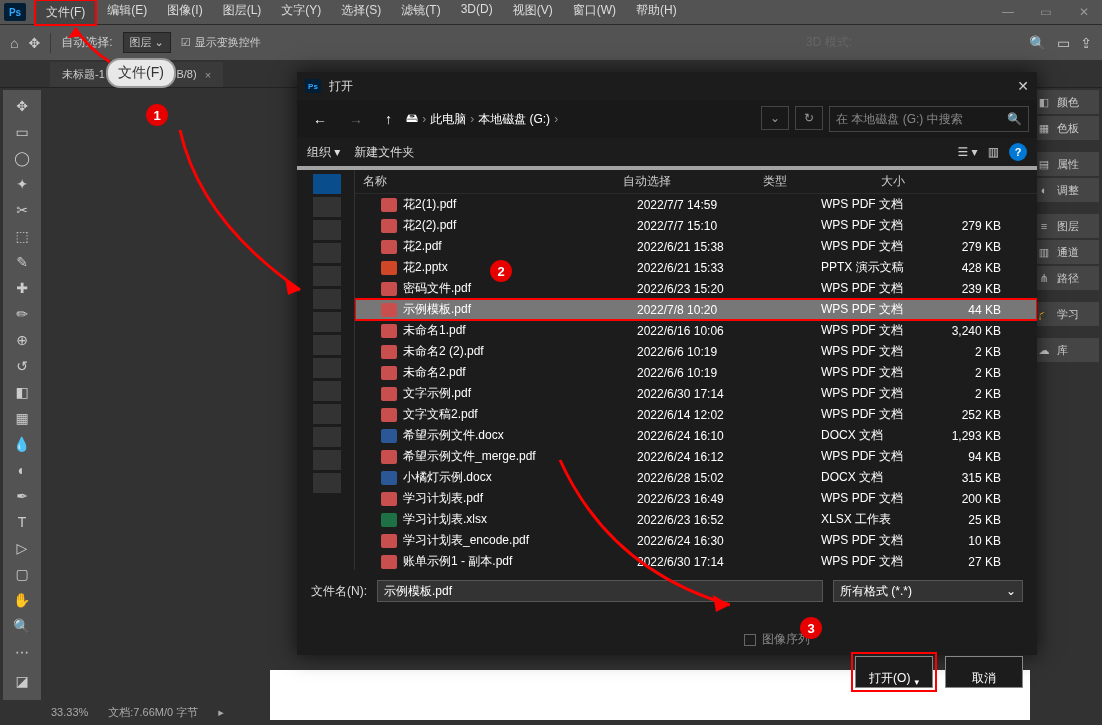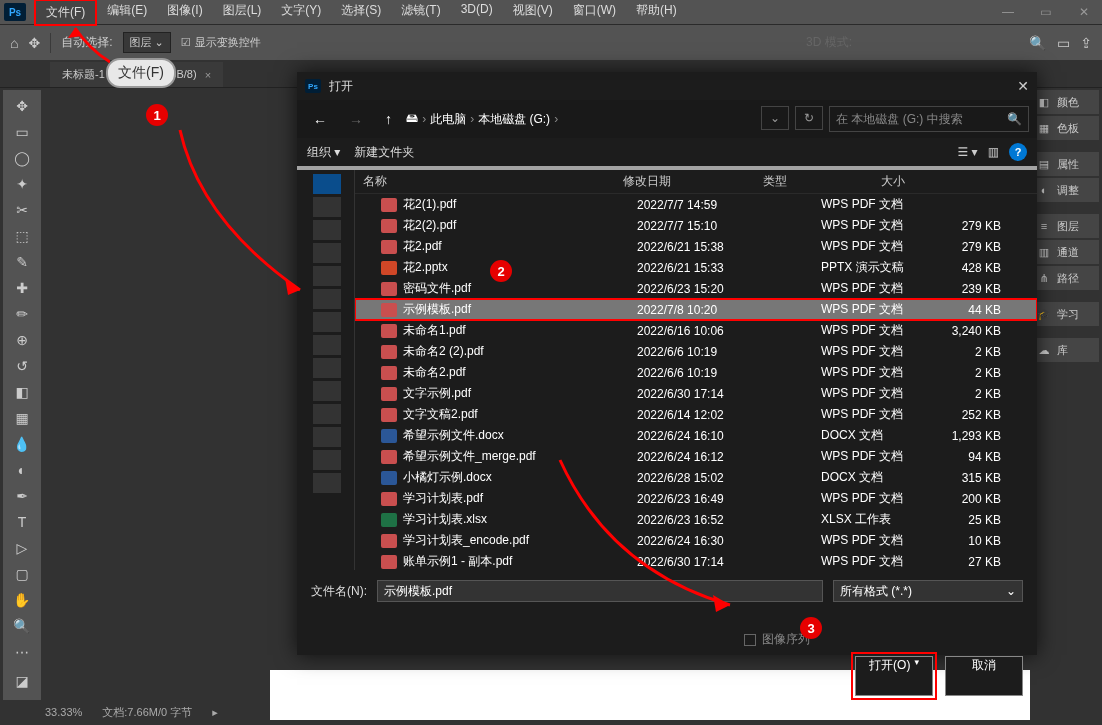"修改日期" span.fh-col { text: 修改日期 -> 自动选择 }
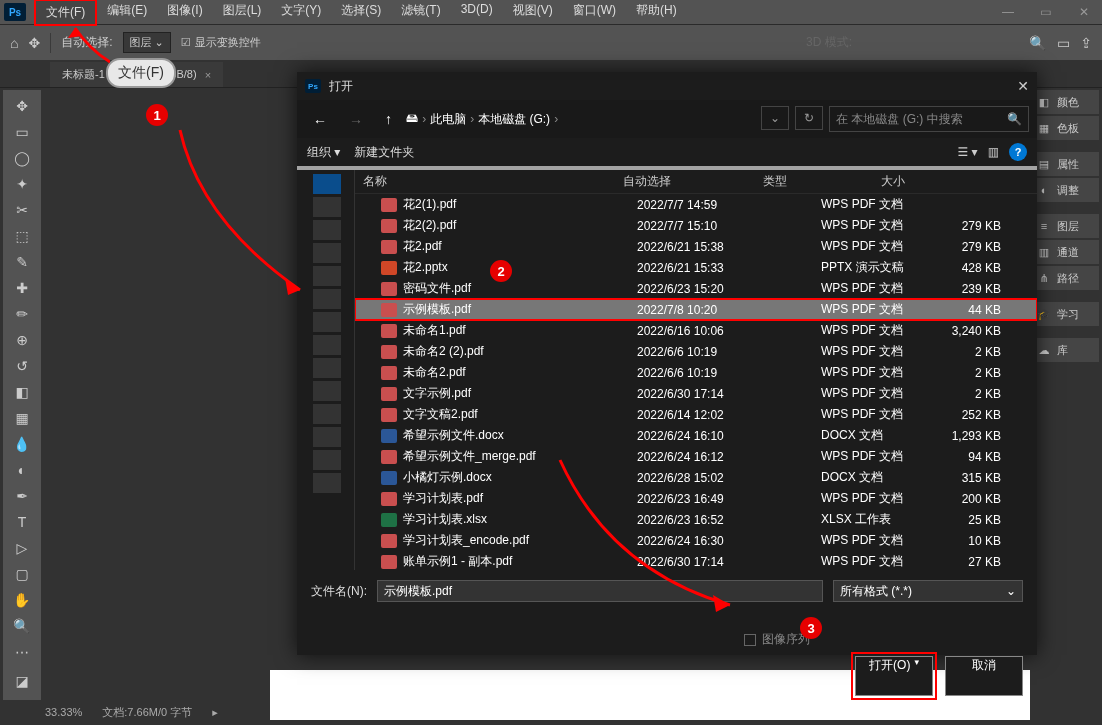"打开(O)" .btn { align-items: flex-start -> flex-end; height: 40px -> 32px }
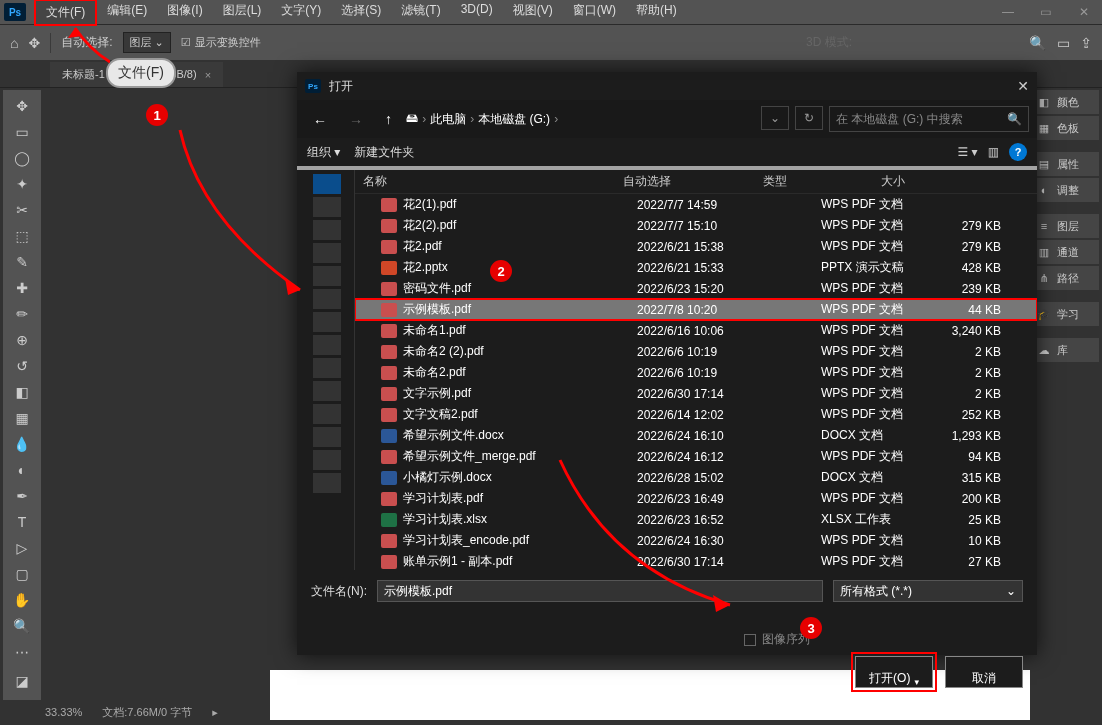"33.33%" .status-bar { left: 45px -> 51px }
